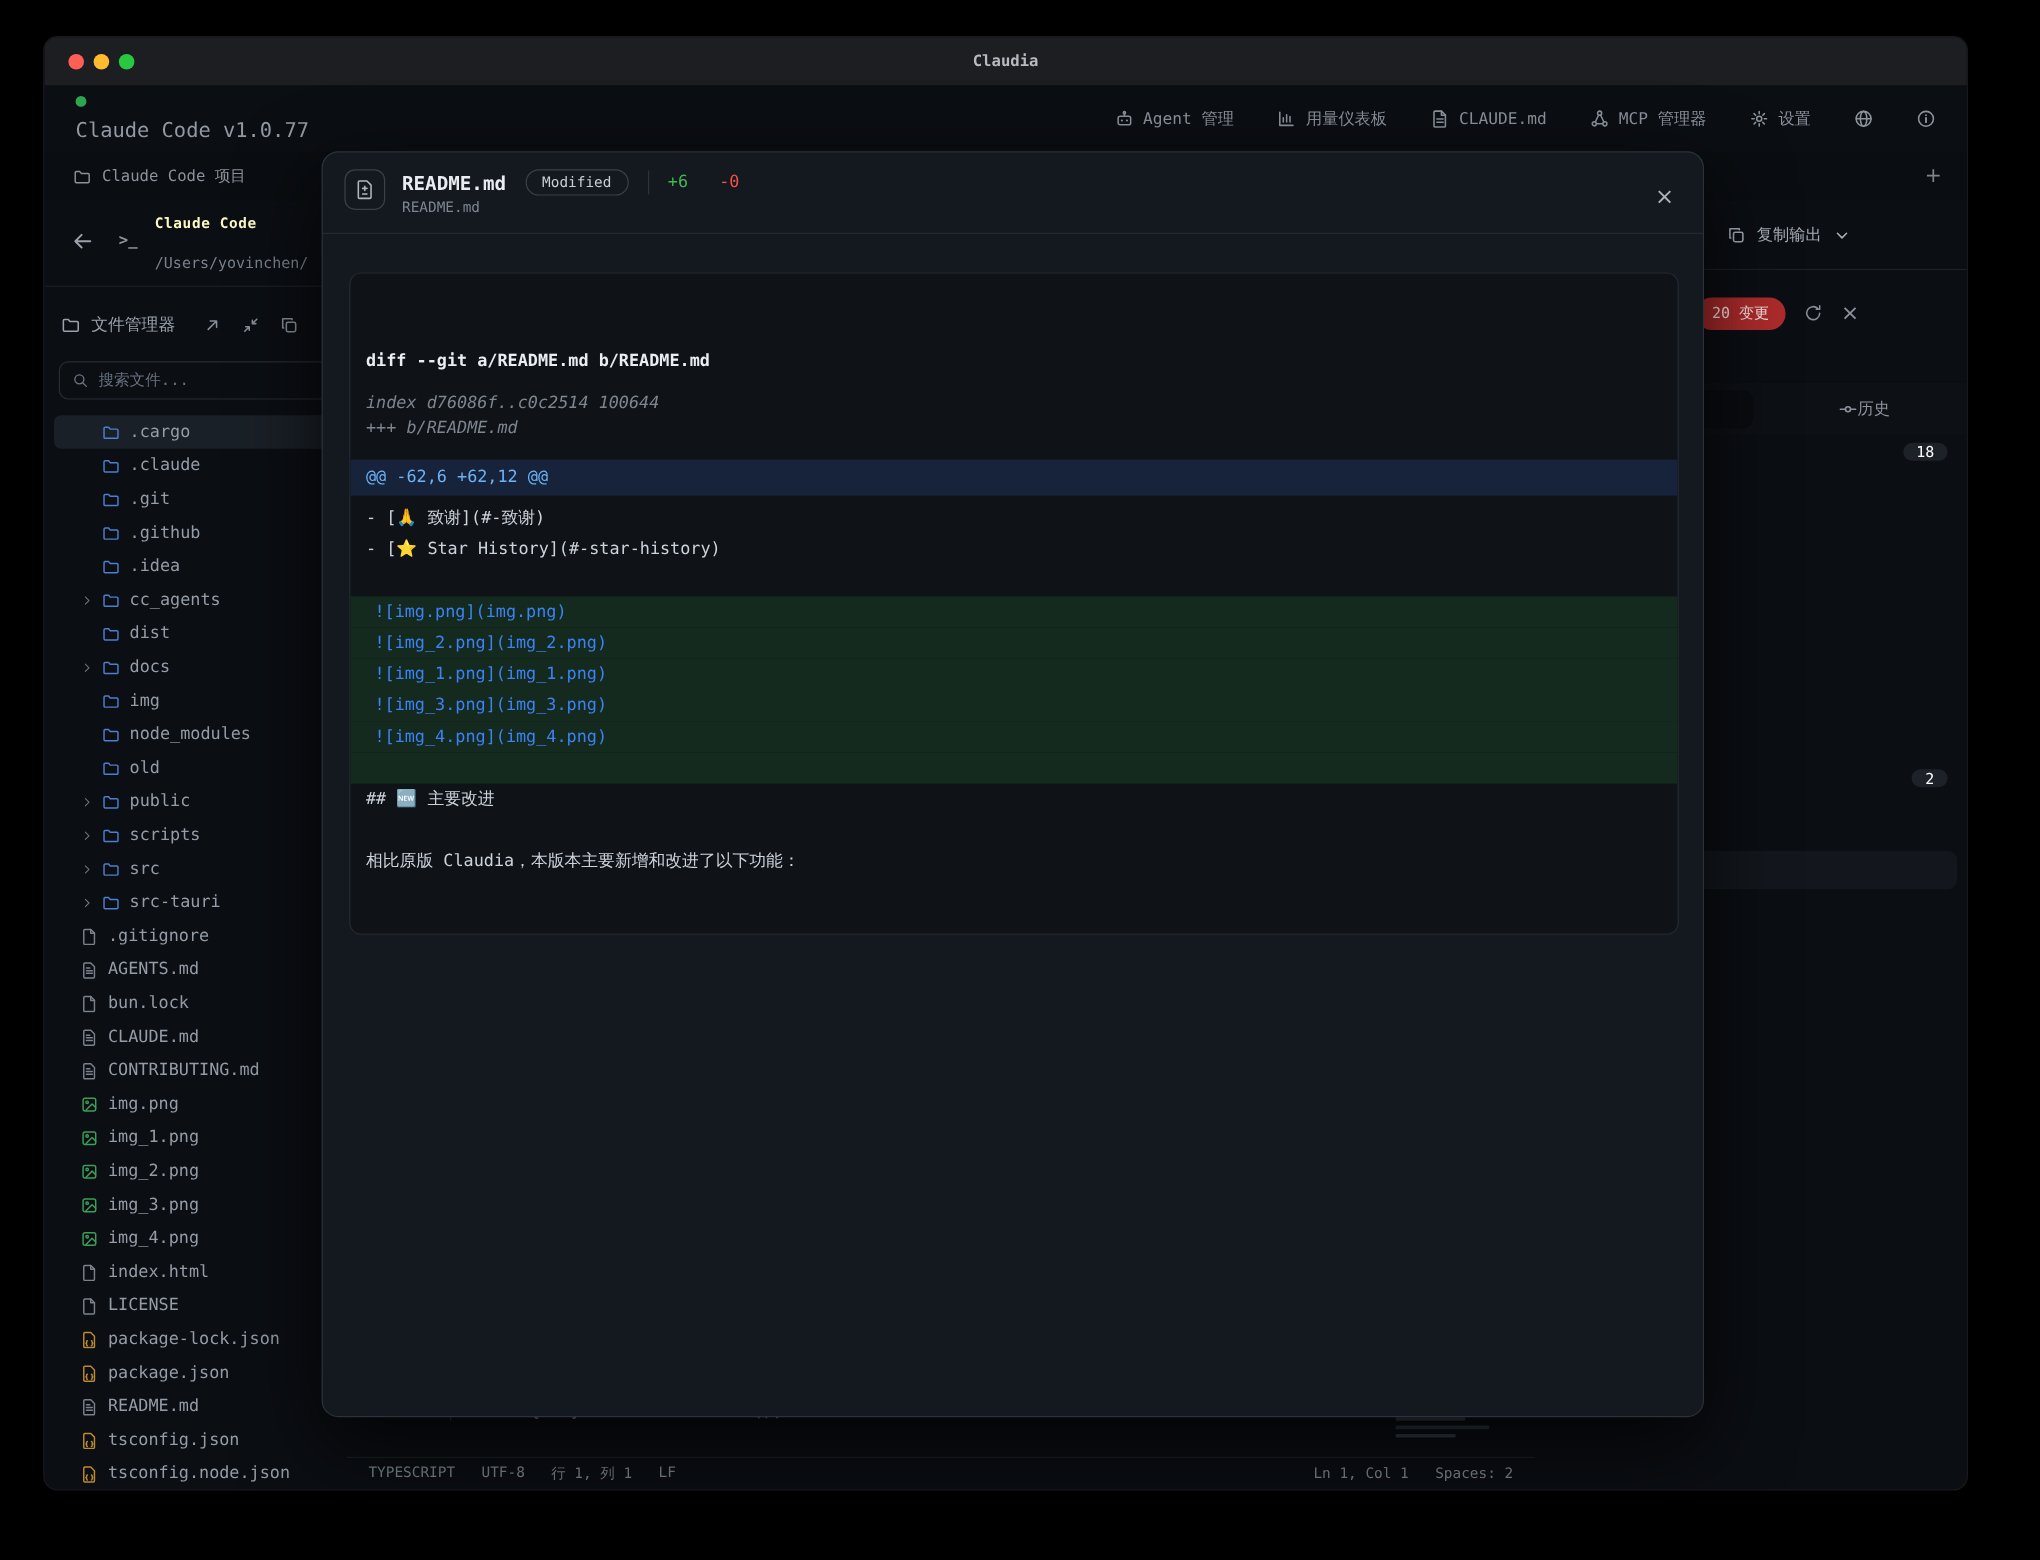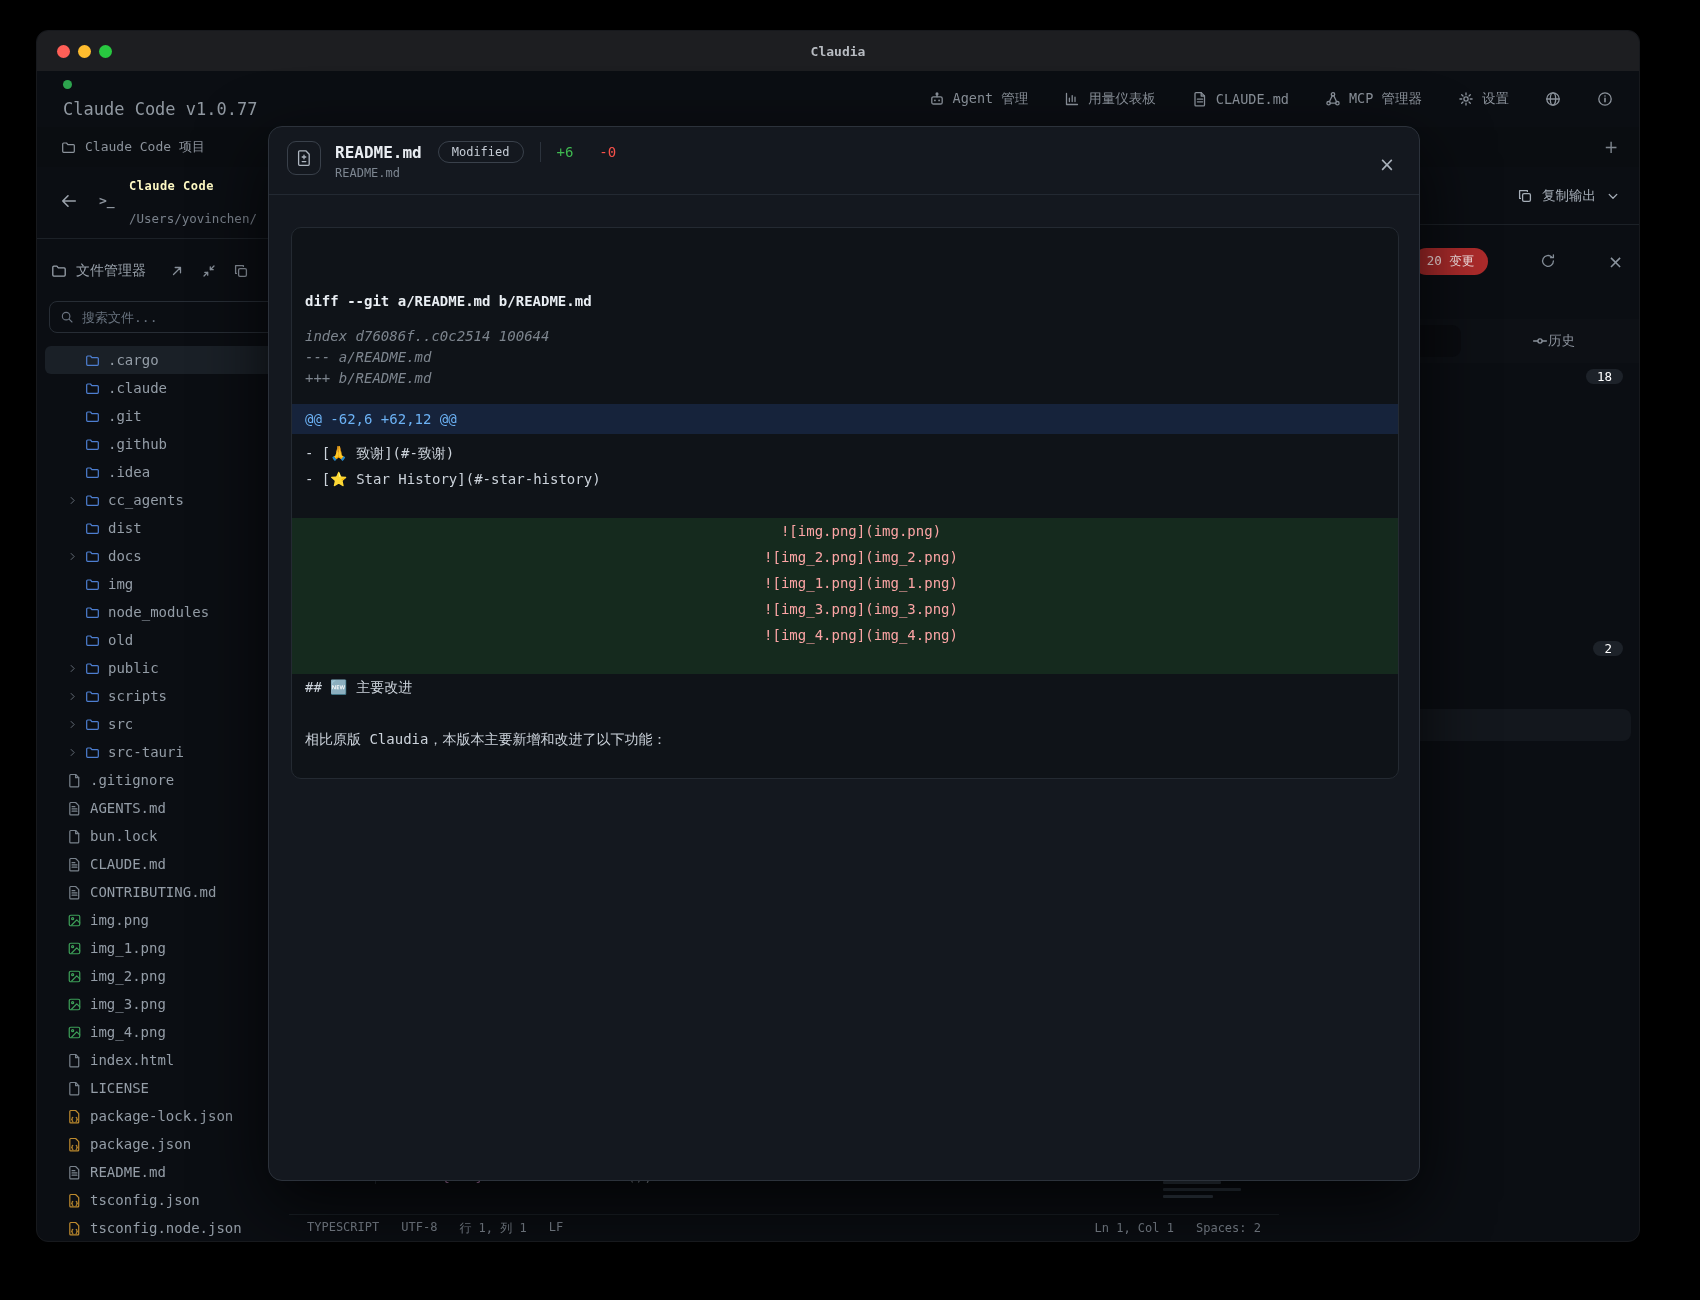"复制输出" .rp-row { justify-content: space-between -> center }
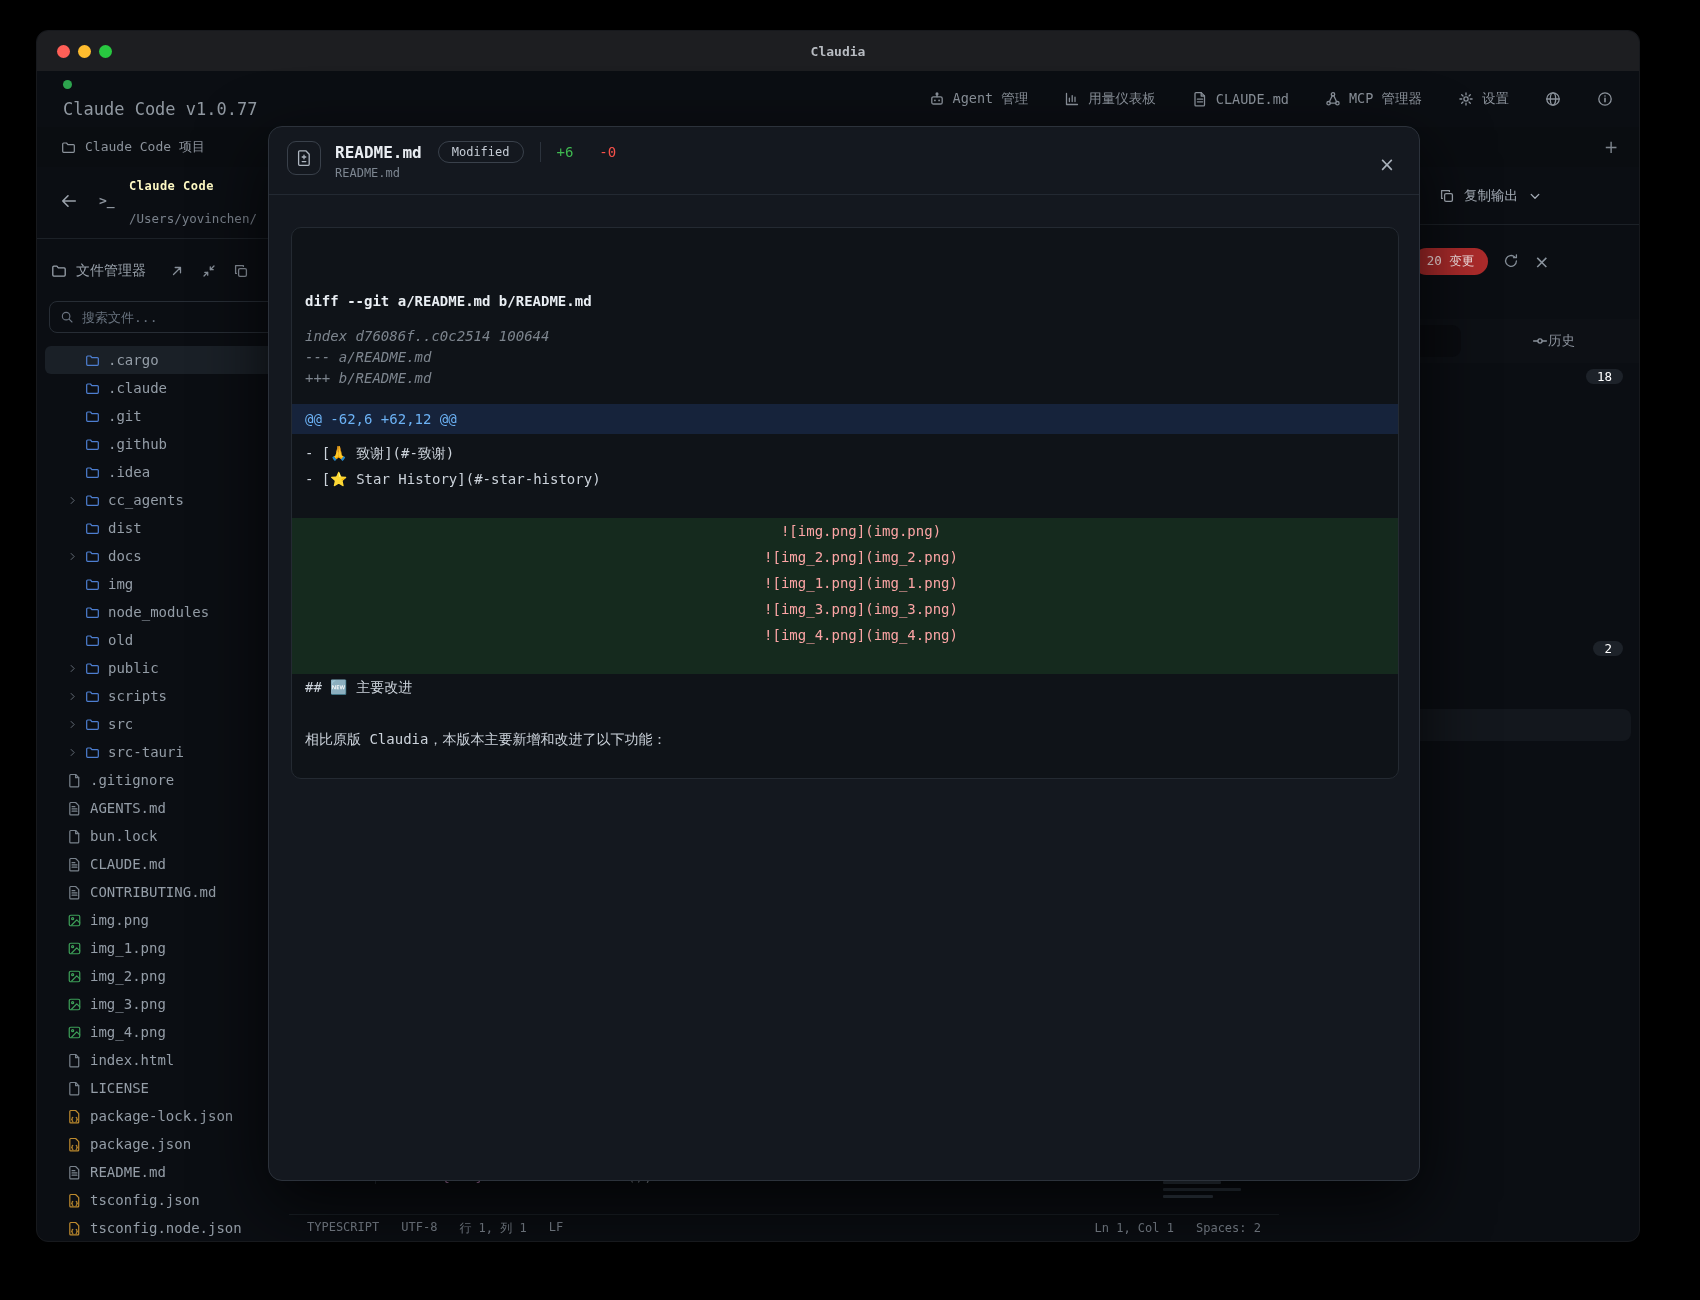"--- a/README.md" div.dline { html: <div>--- a/README.md</div> -> none }
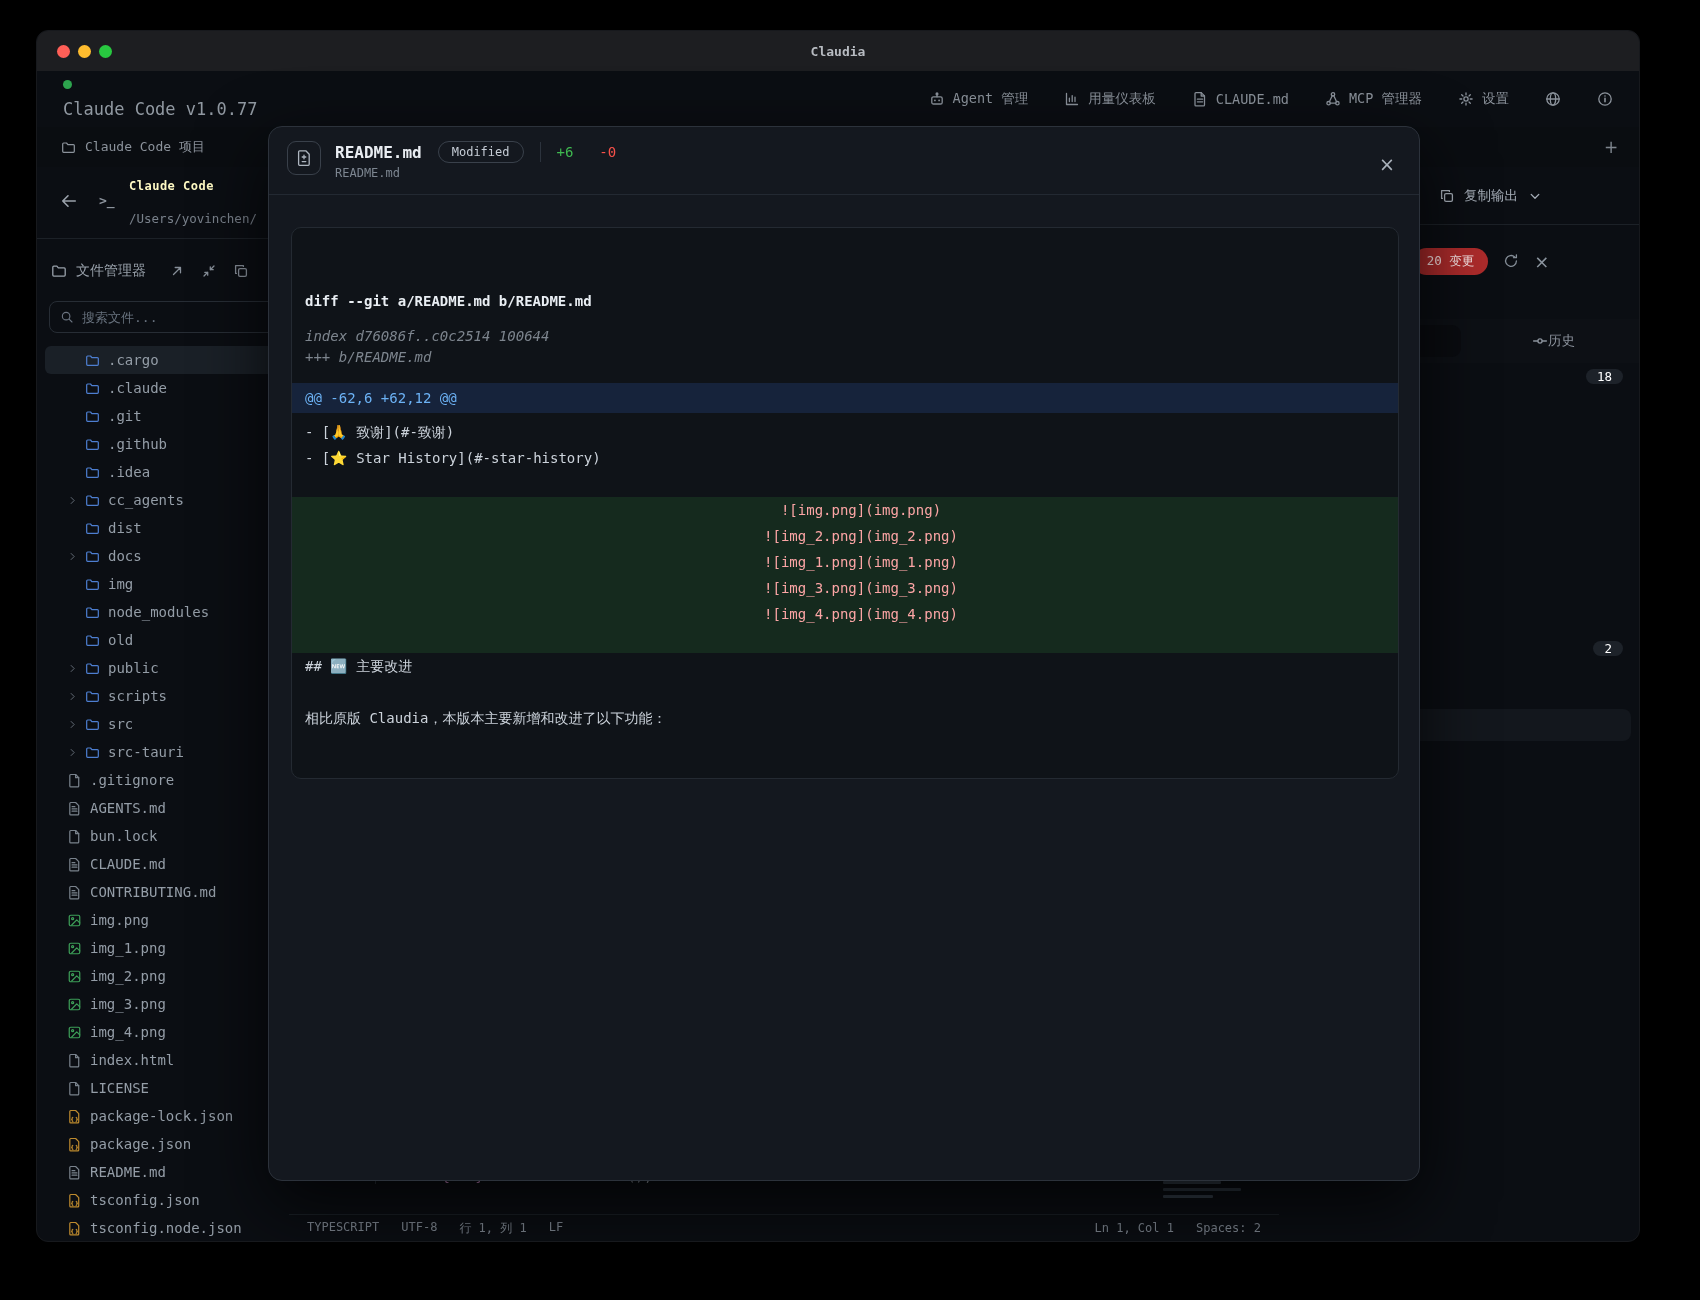"![img.png](img.png)" .dline.added { color: #fca5a5 -> #3b82f6; padding-left: 32px -> 20px; text-align: center -> none }
